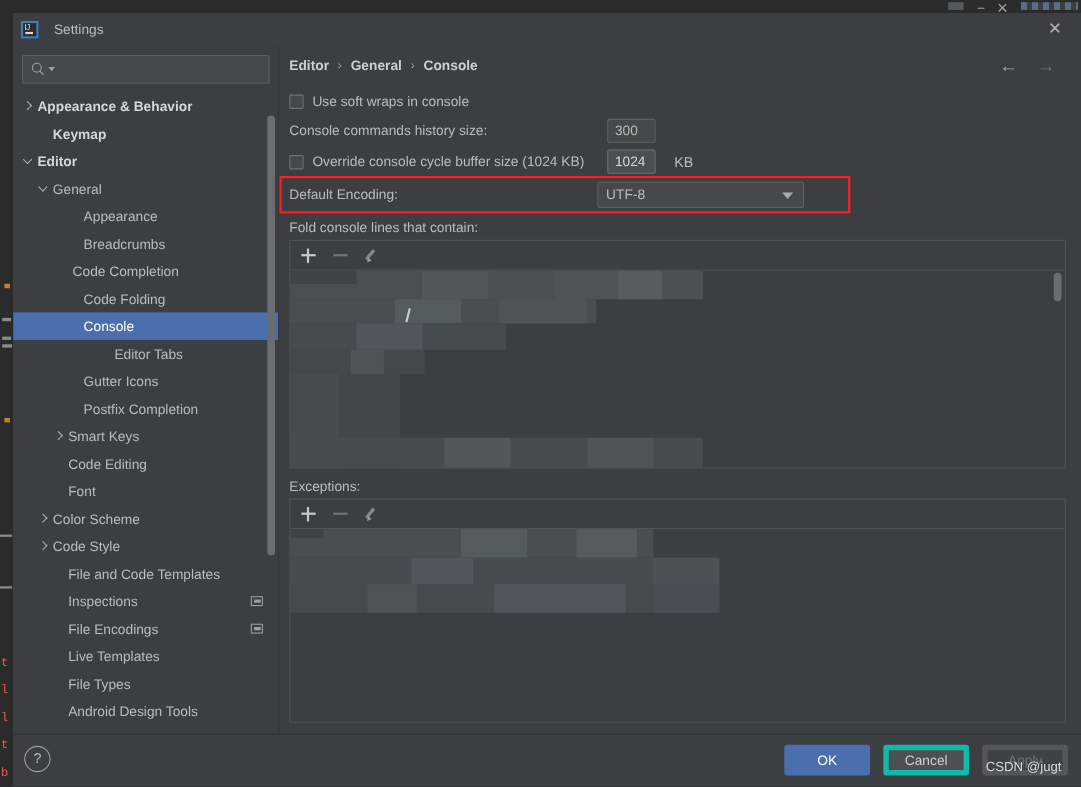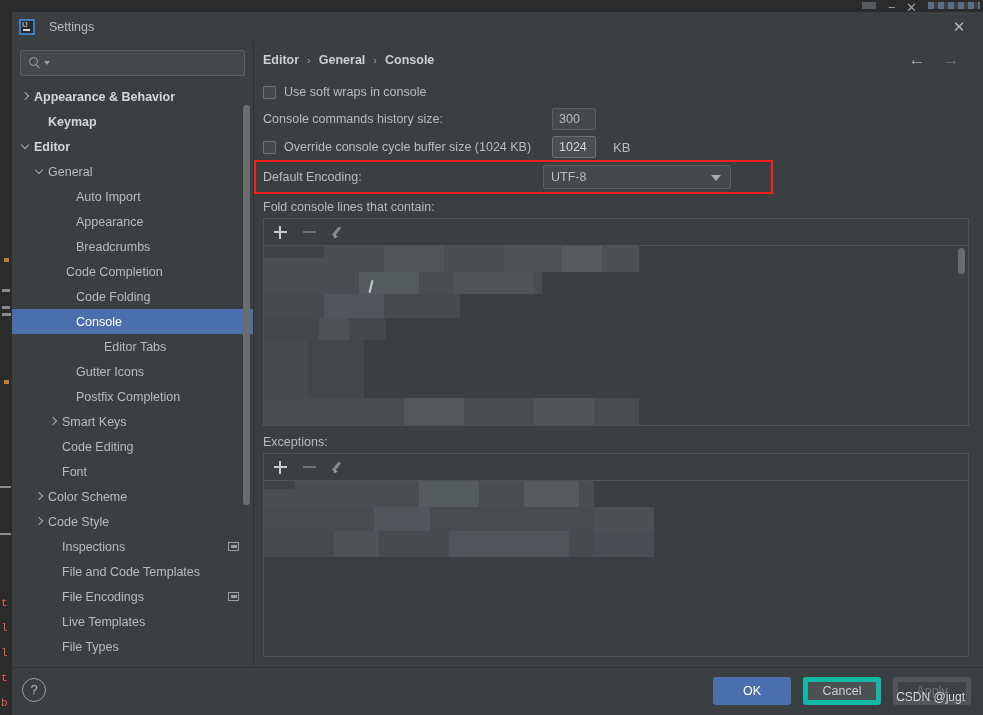"Auto Import" div.tree-row { html: <div> <span></span> <span>Auto Import</span> </div> -> none }
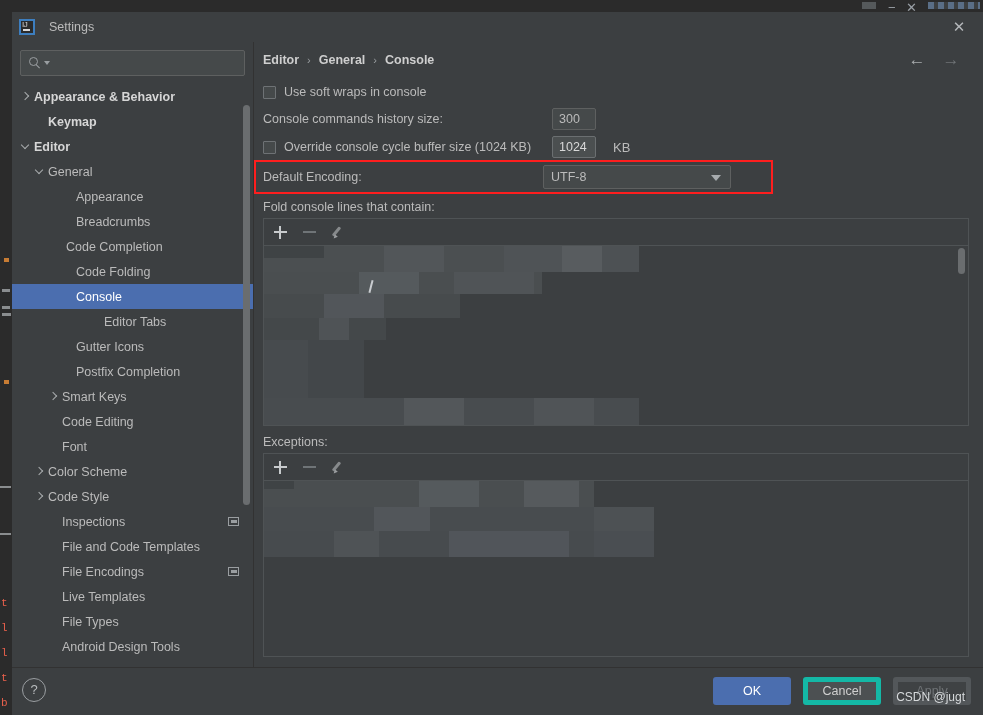"Inspections" div.tree-row { order: before "File and Code Templates" -> after "File and Code Templates" }
